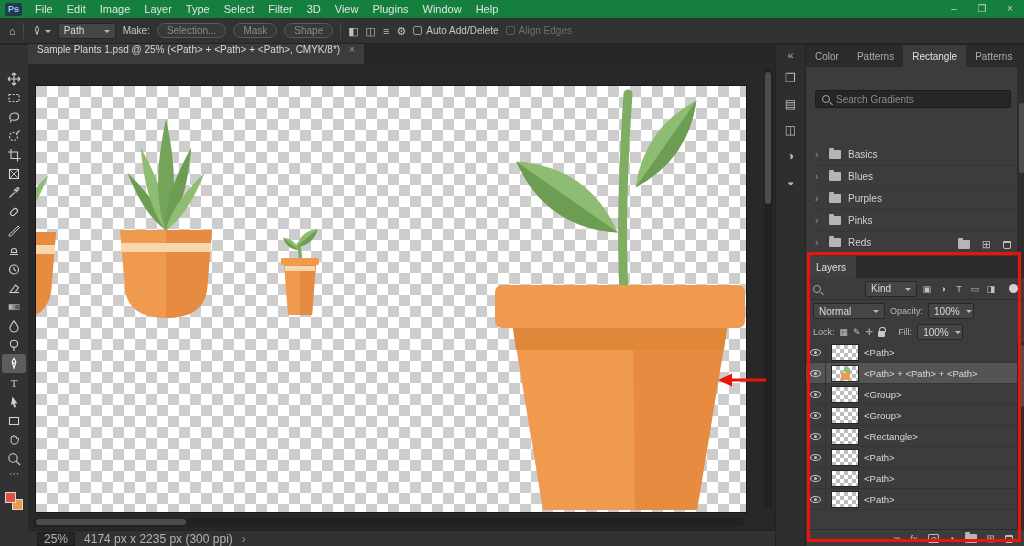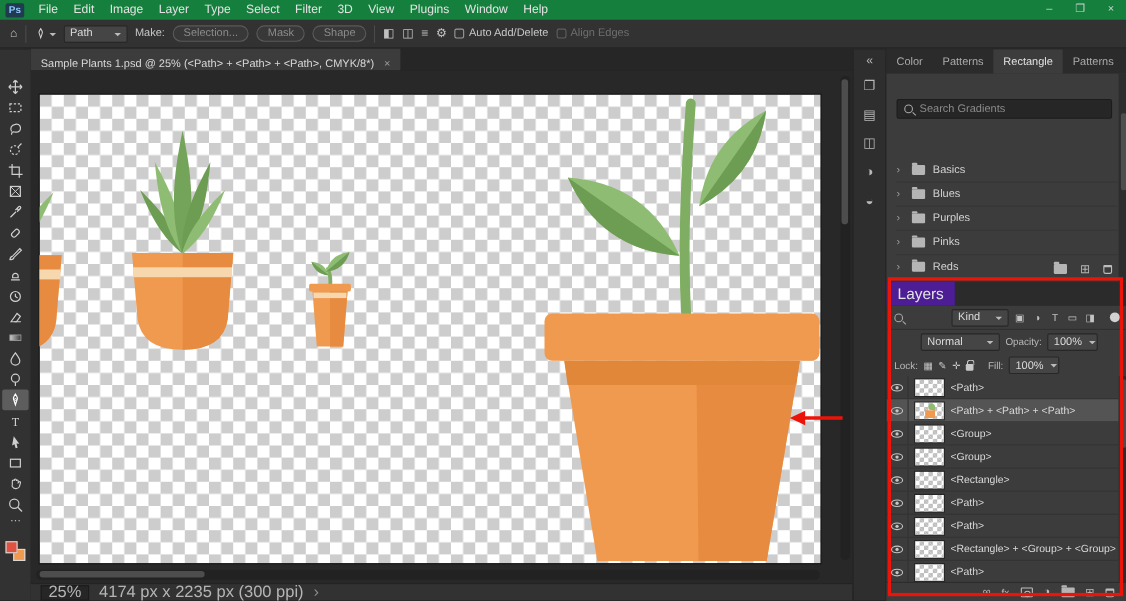"Sample Plants 1.psd @ 25%" .doc-tab { align-items: flex-end -> flex-start }
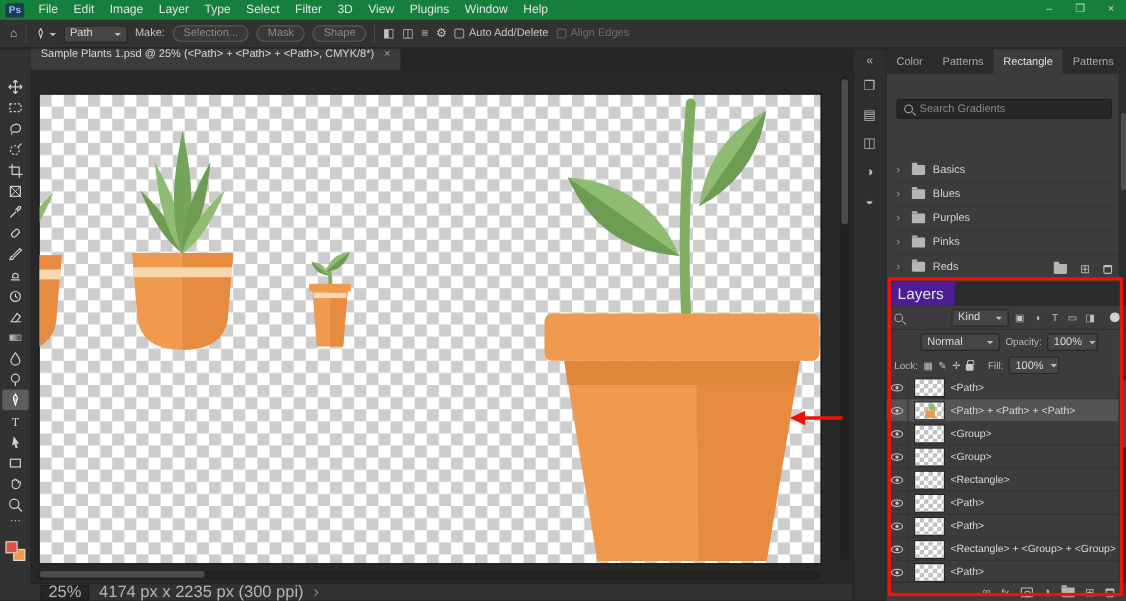"Layers" .lp-tab { background: #4c1d95 -> #404040; font-size: 14px -> 10px }
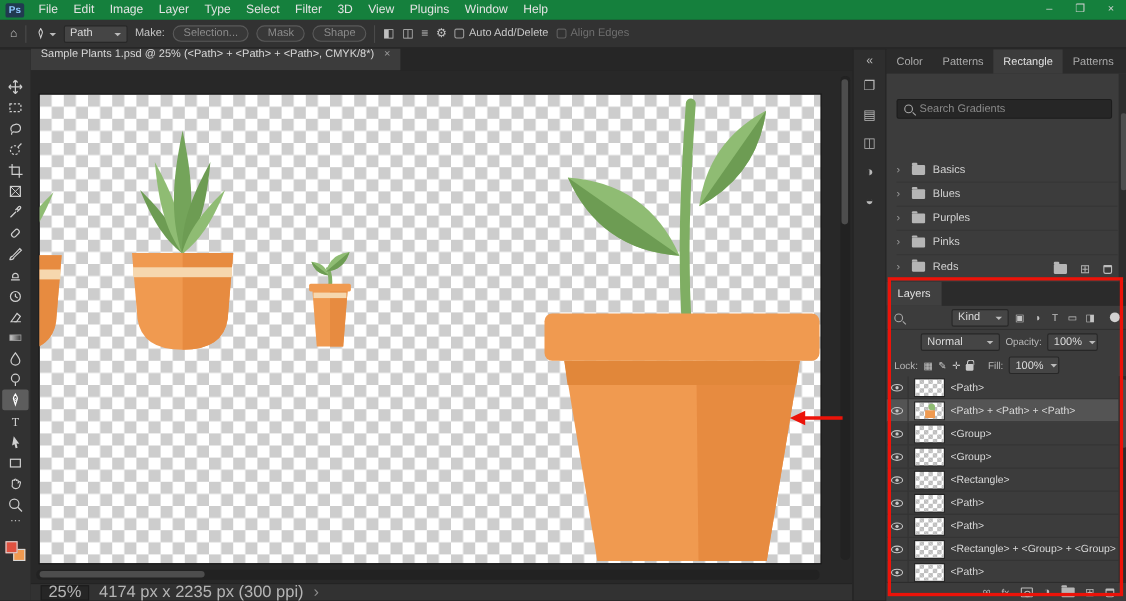"Normal" .lp-blend-row { margin-left: 24px -> none }
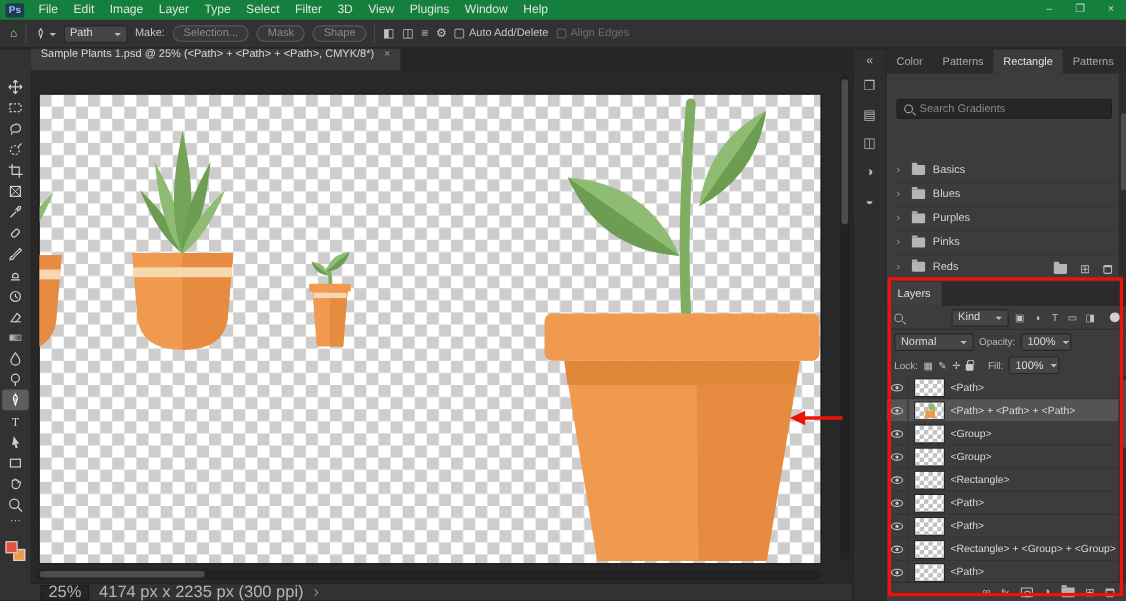"<Rectangle> + <Group> + <Group>" div.lrow { html: <div> <span> <span></span> </span> <span></span> <span>&lt;Rectangle&gt; + &lt;Group&gt; + &lt;Group&gt;</span> </div> -> none }
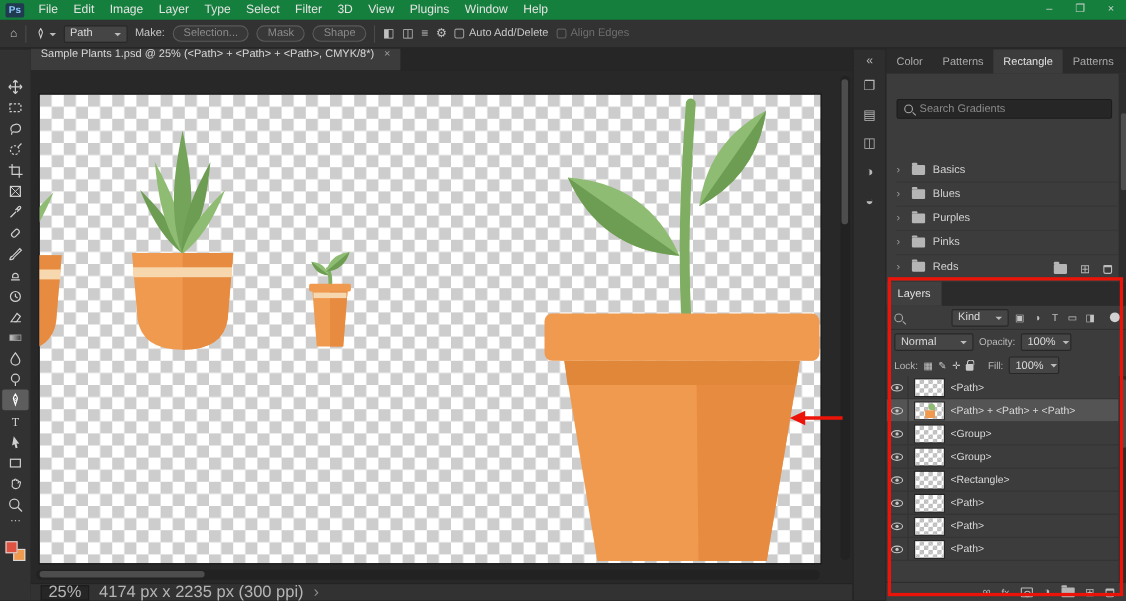"25%" .statusbar { font-size: 15px -> 12px }
